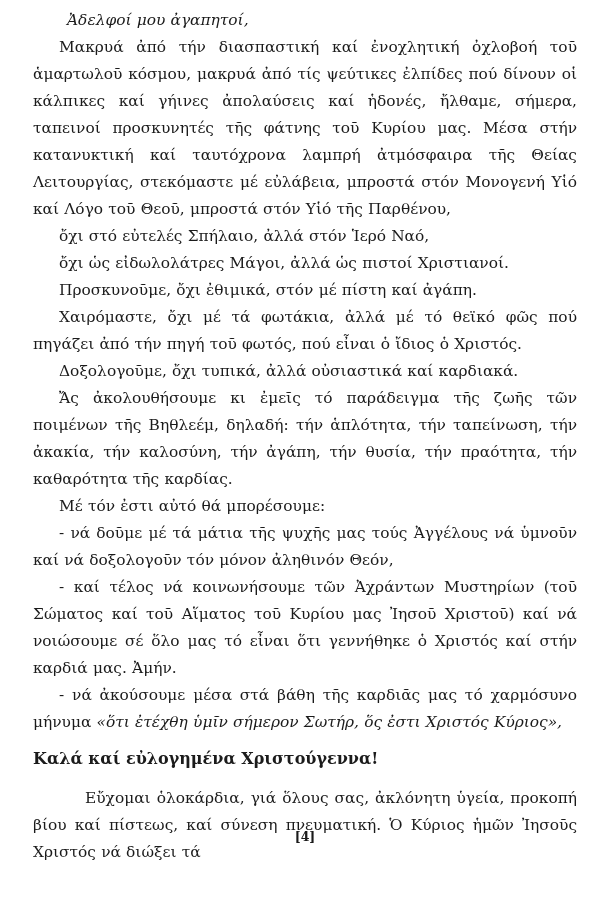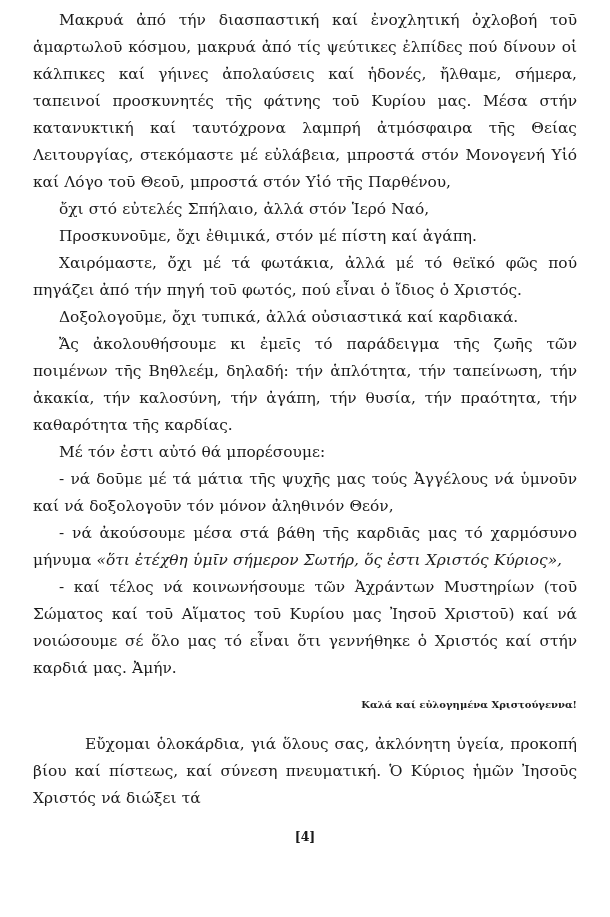"Ἀδελφοί μου ἀγαπητοί," p.para { html: none -> <p>Ἀδελφοί μου ἀγαπητοί,</p> }
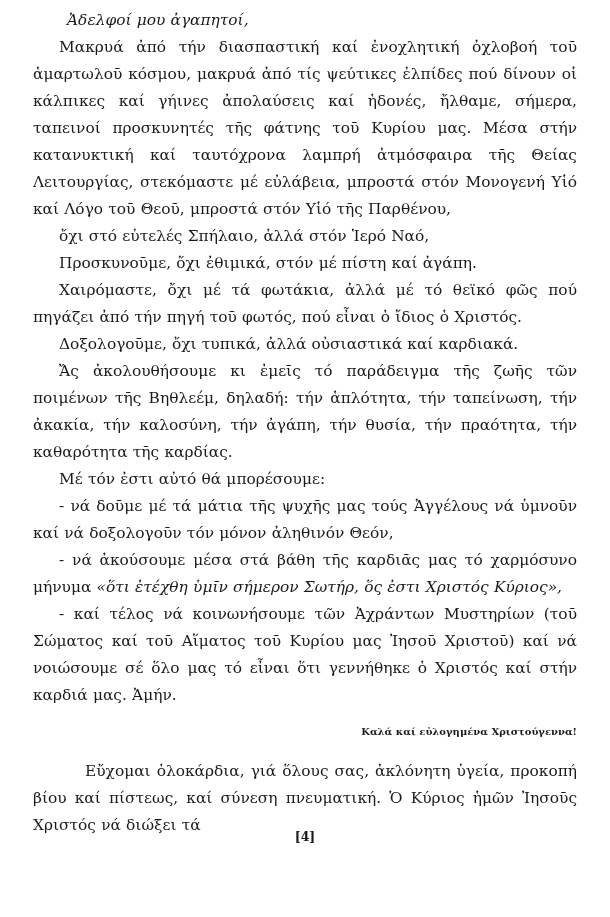"ὄχι ὡς εἰδωλολάτρες Μάγοι, ἀλλά" p.para { html: none -> <p>ὄχι ὡς εἰδωλολάτρες Μάγοι, ἀλλά ὡς πιστοί Χριστιανοί.</p> }
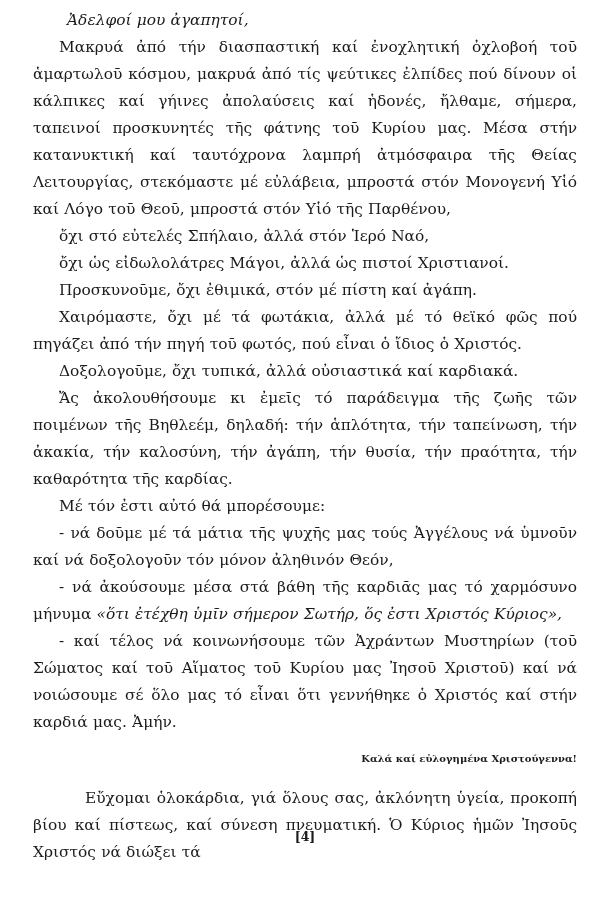"- νά ἀκούσουμε μέσα στά" p.para { order: before "- καί τέλος νά κοινωνήσουμε" -> after "- καί τέλος νά κοινωνήσουμε" }
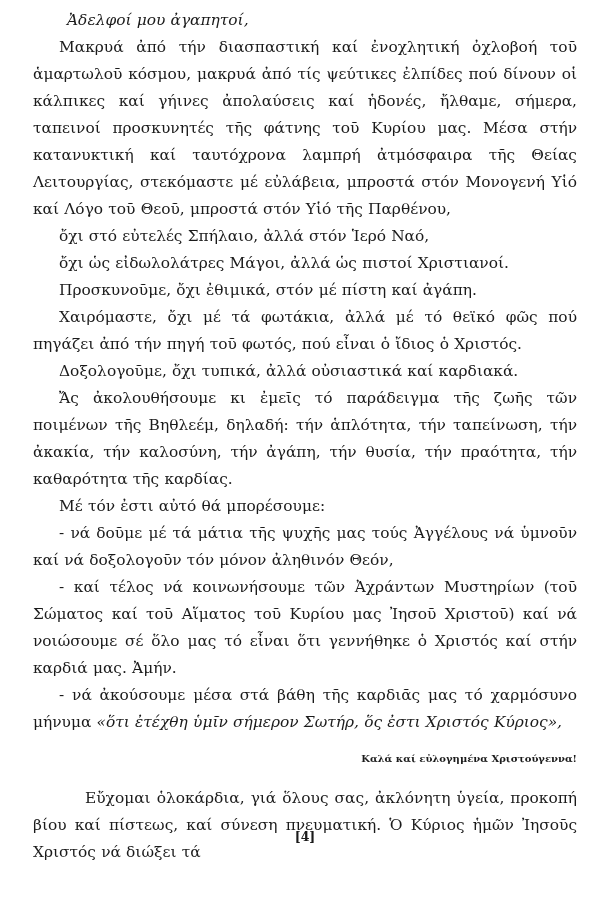"Καλά καί εὐλογημένα Χριστούγεννα!" .heading { font-size: 10px -> 16px; text-align: right -> left }
